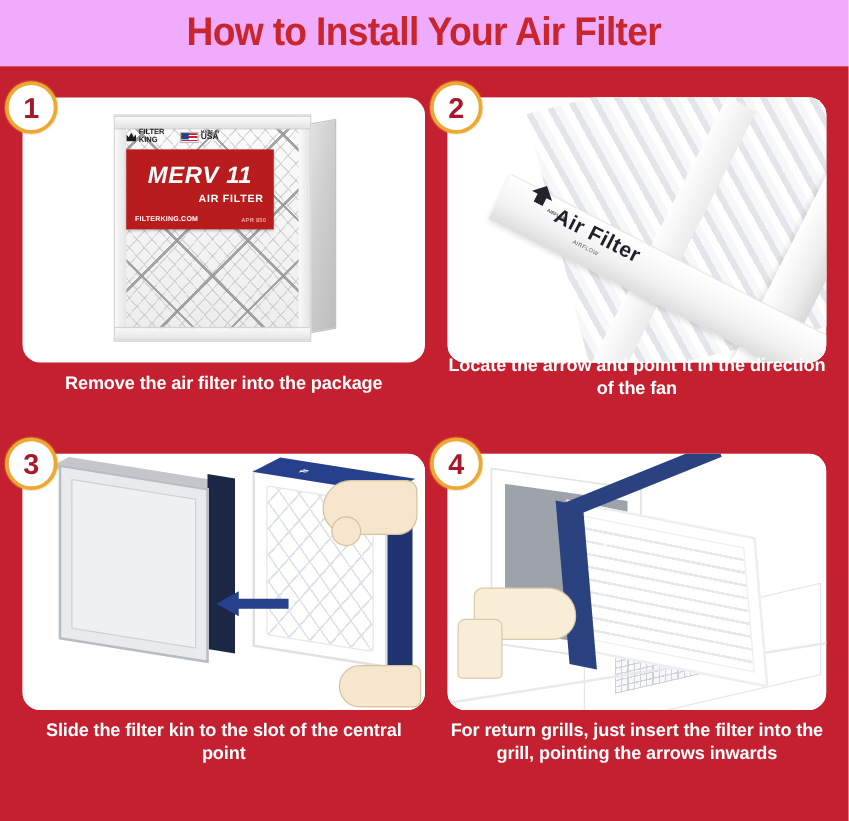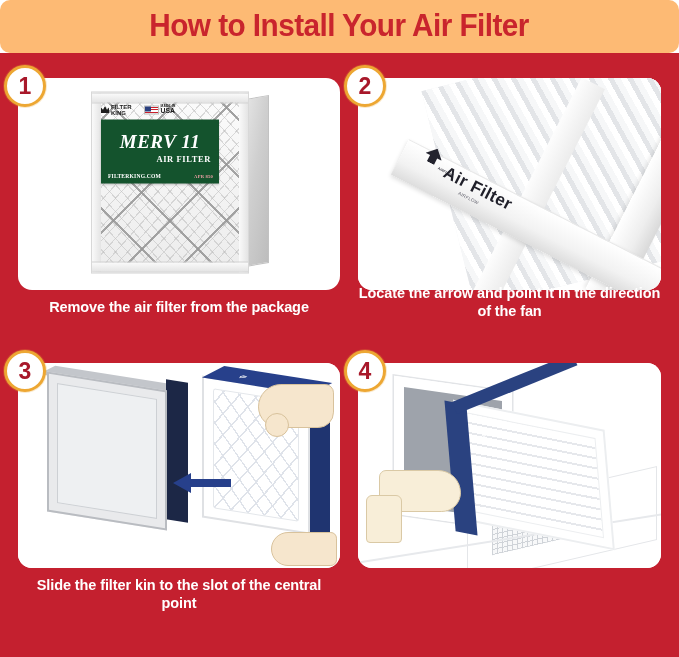"How to Install Your Air" .title-bar { background: #fdba74 -> #f0abfc; border-radius: 10px -> none }
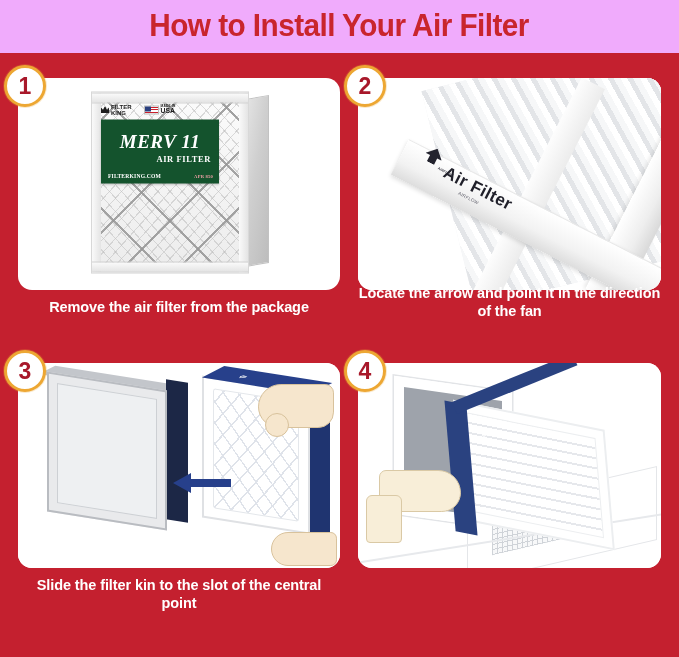"MERV 11" .fp-label { background: #14532d -> #b91c1c; font-family: Liberation Serif, serif -> none }
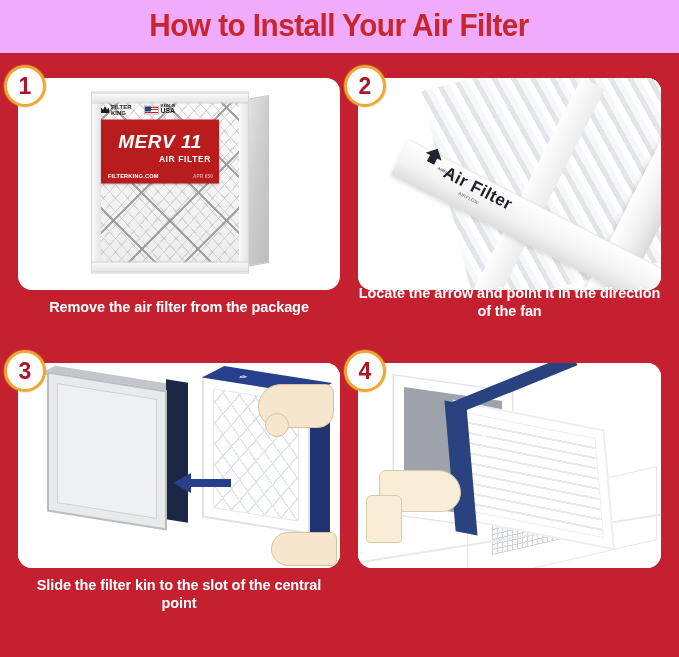"Remove the air filter from" div.caption { text: from -> into }
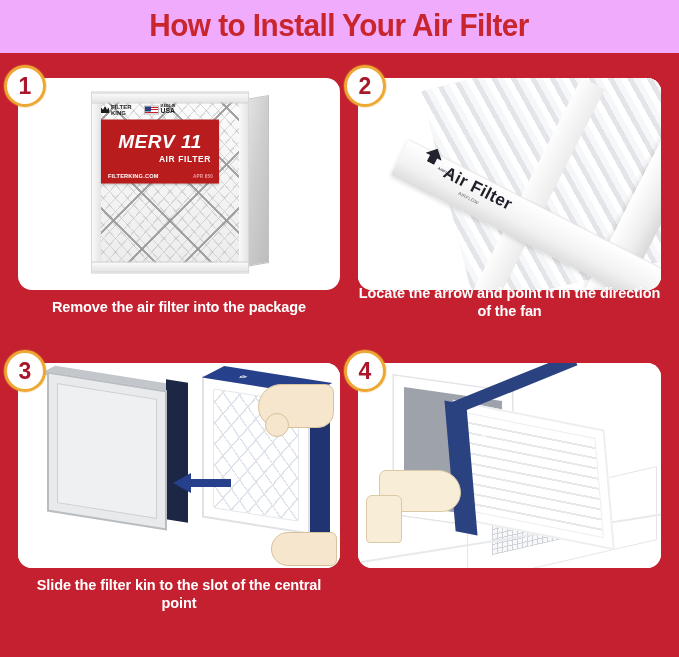"For return grills, just insert" div.caption { html: none -> <div>For return grills, just insert the filter into the grill, pointing the arrows inwards</div> }
